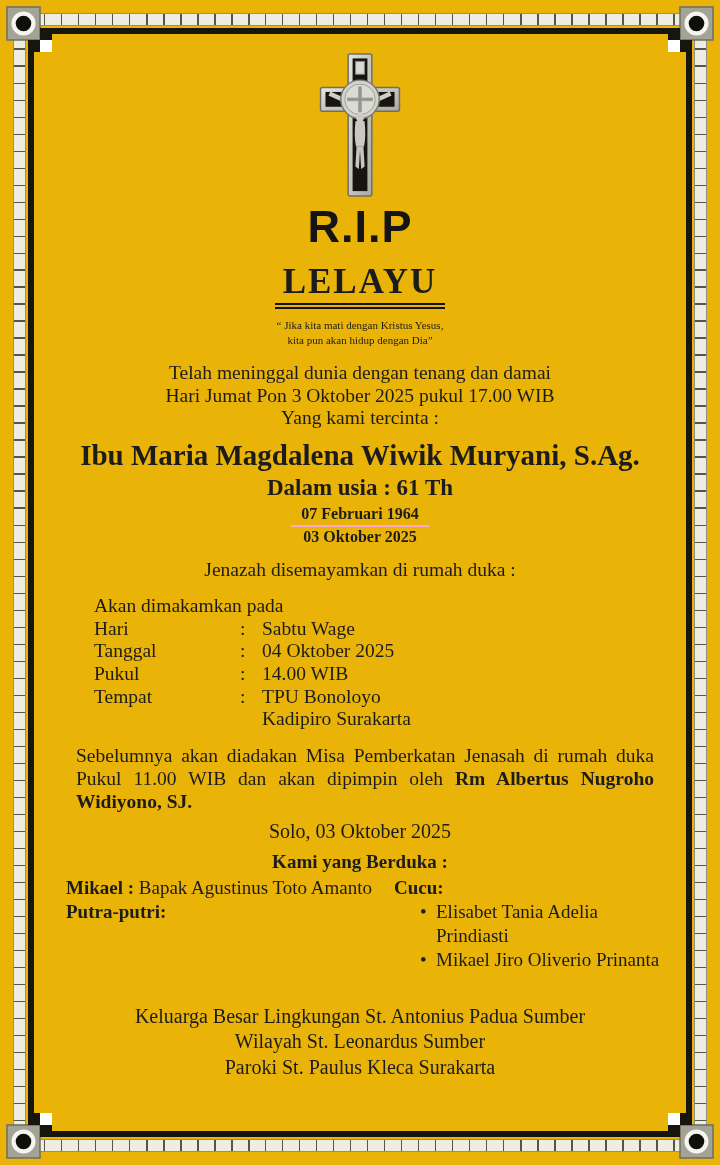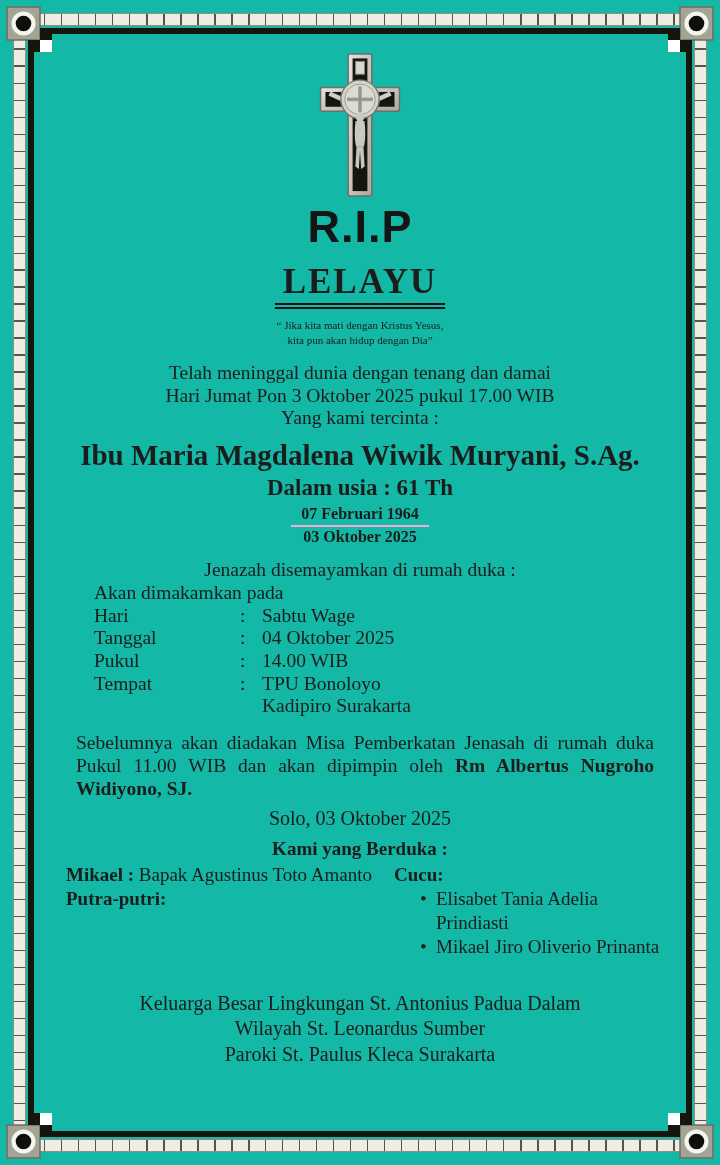"R.I.P" .page { background: #14b8a6 -> #eab308 }
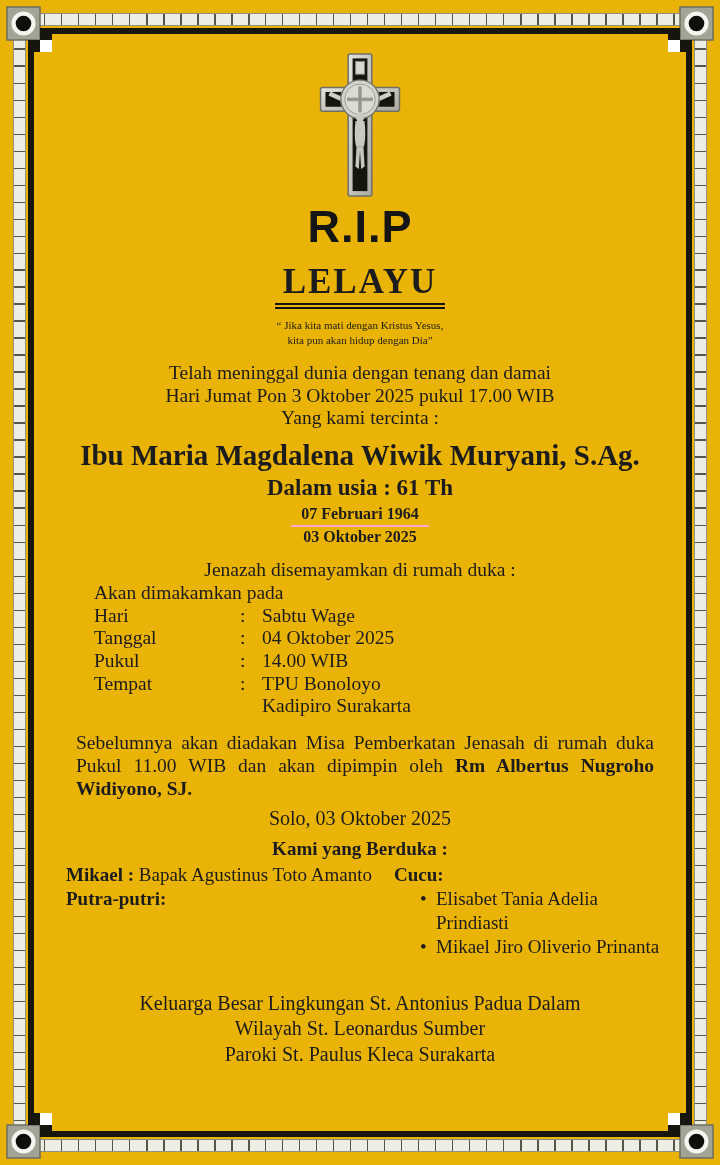"Akan dimakamkan pada" .burial { margin-top: 1px -> 14px }
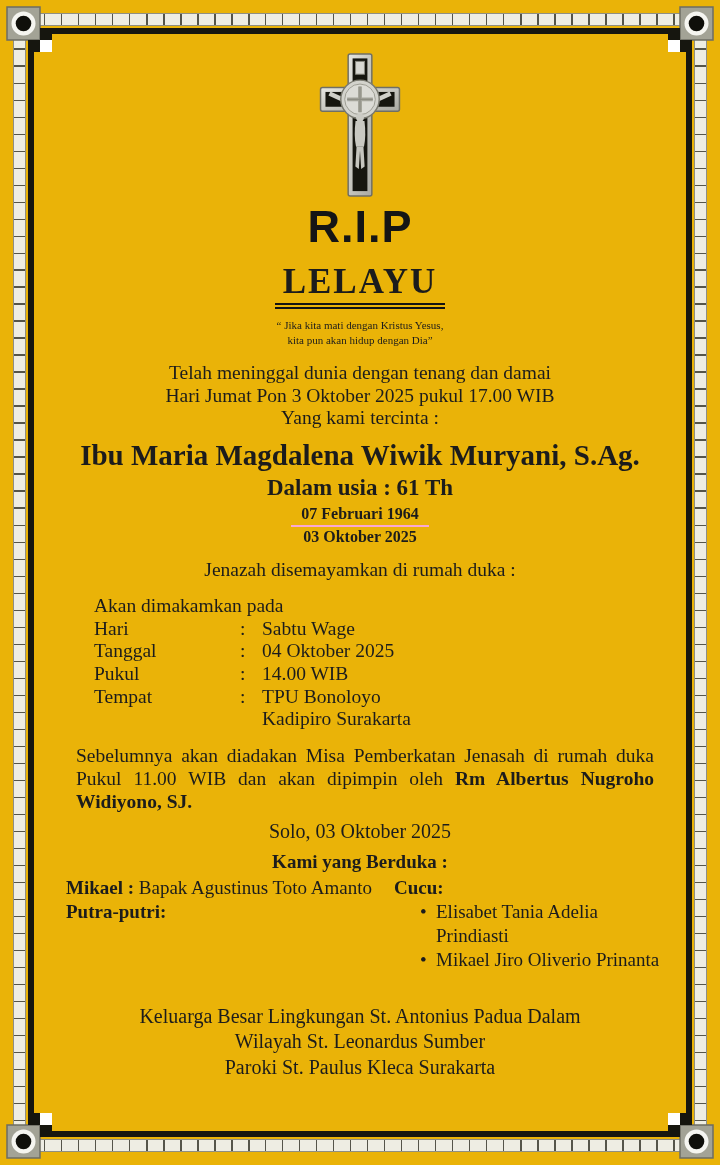"Keluarga Besar Lingkungan St. Antonius" div { text: Dalam -> Sumber }
